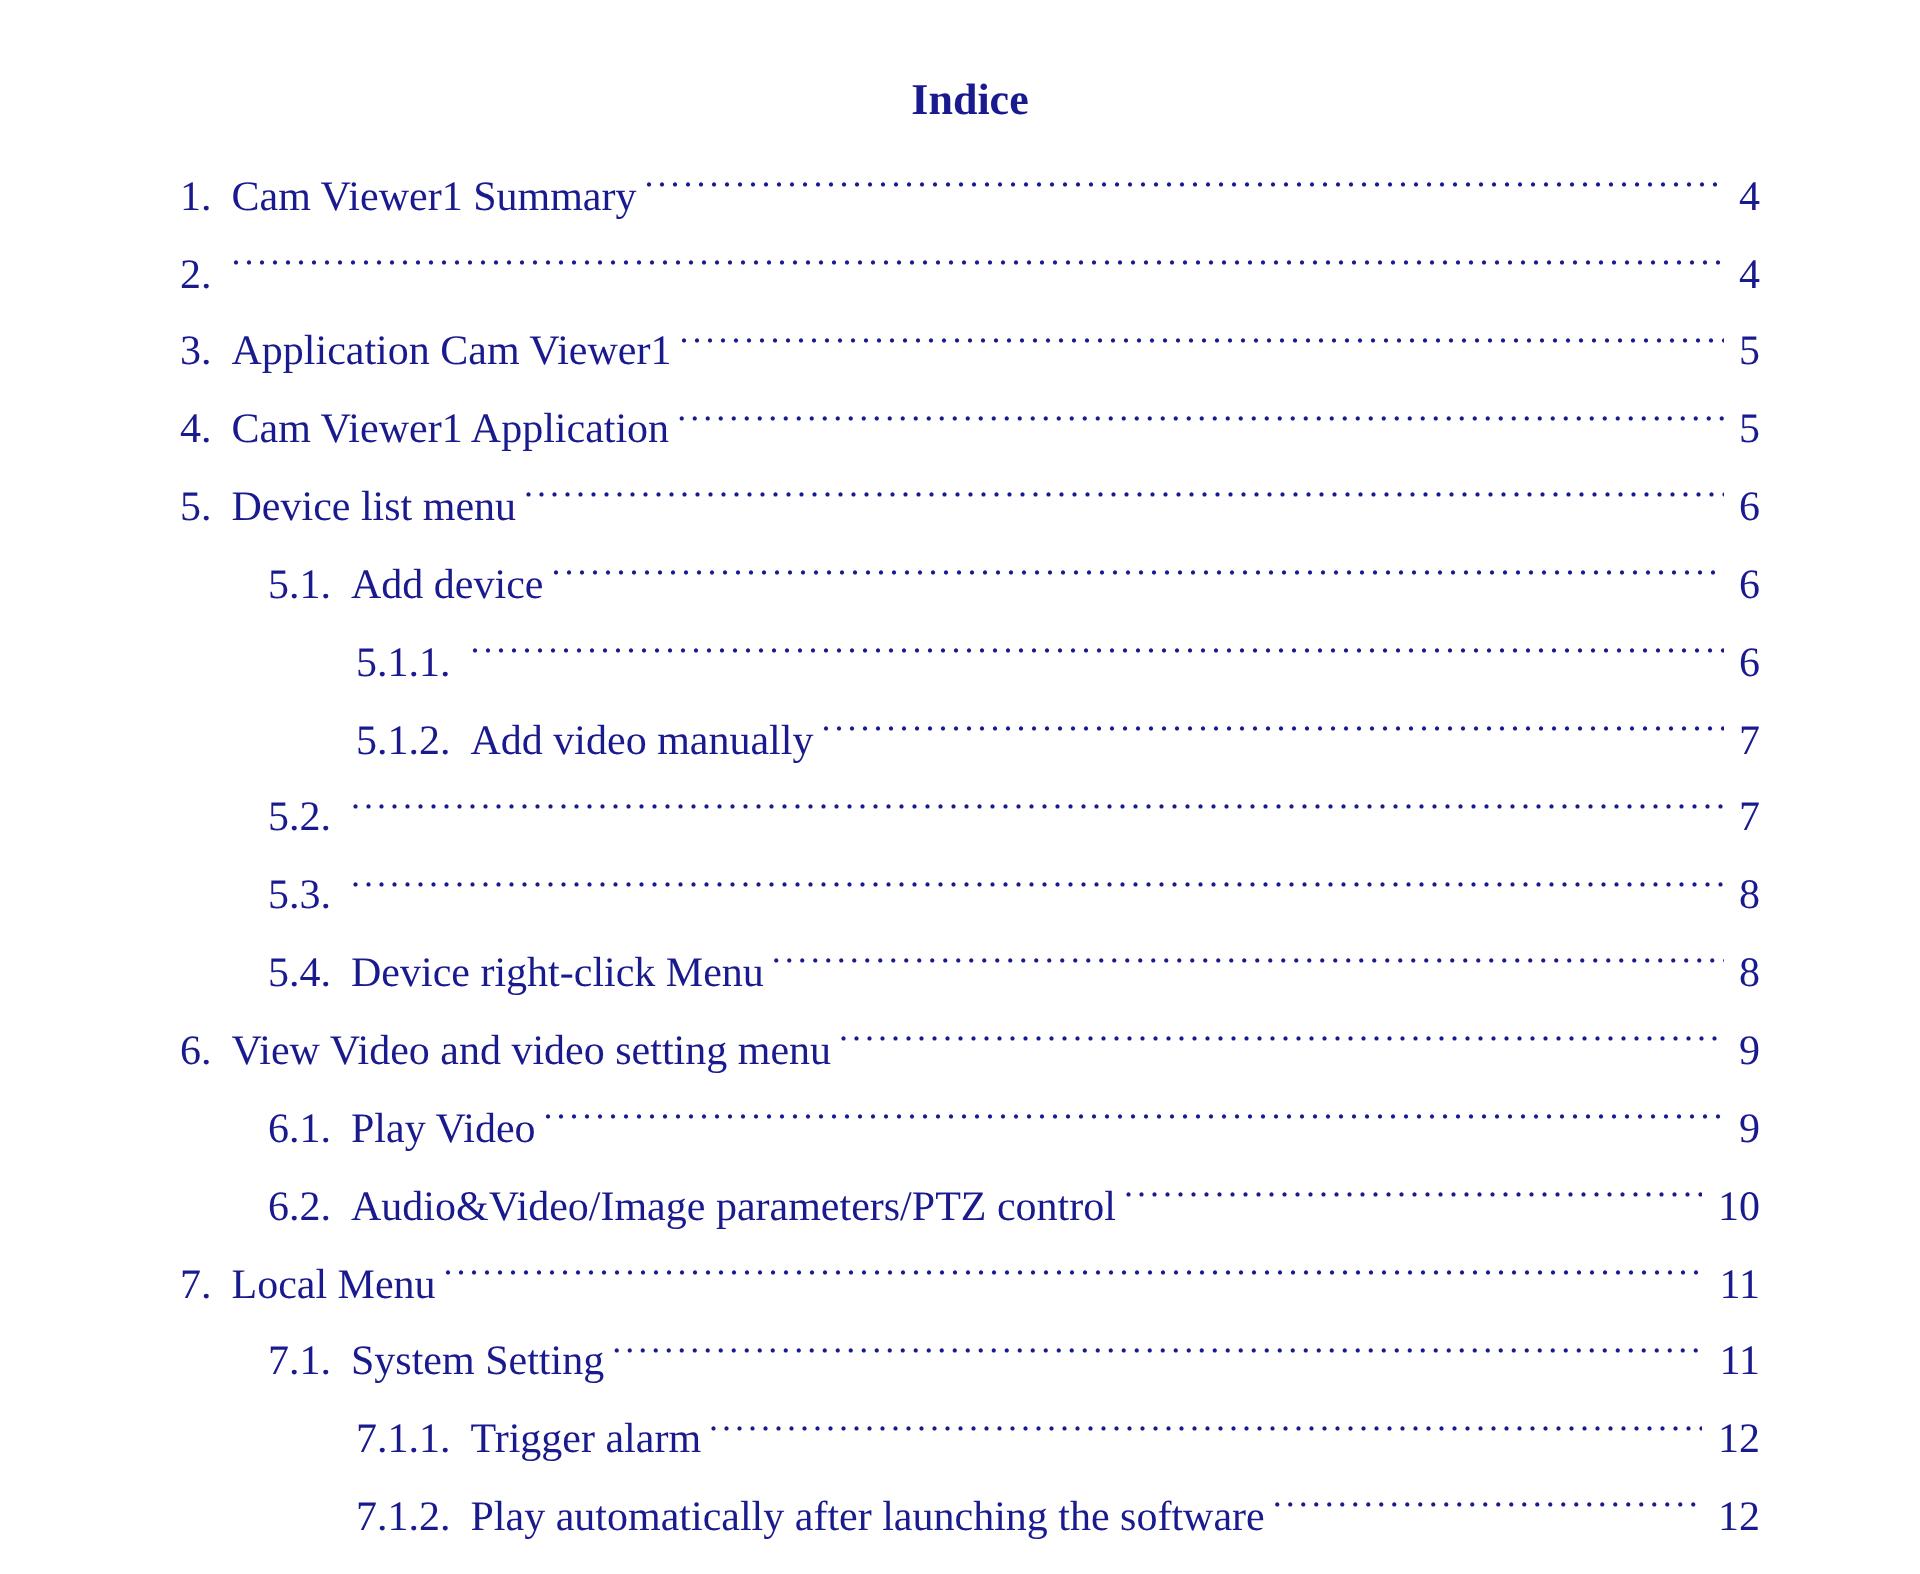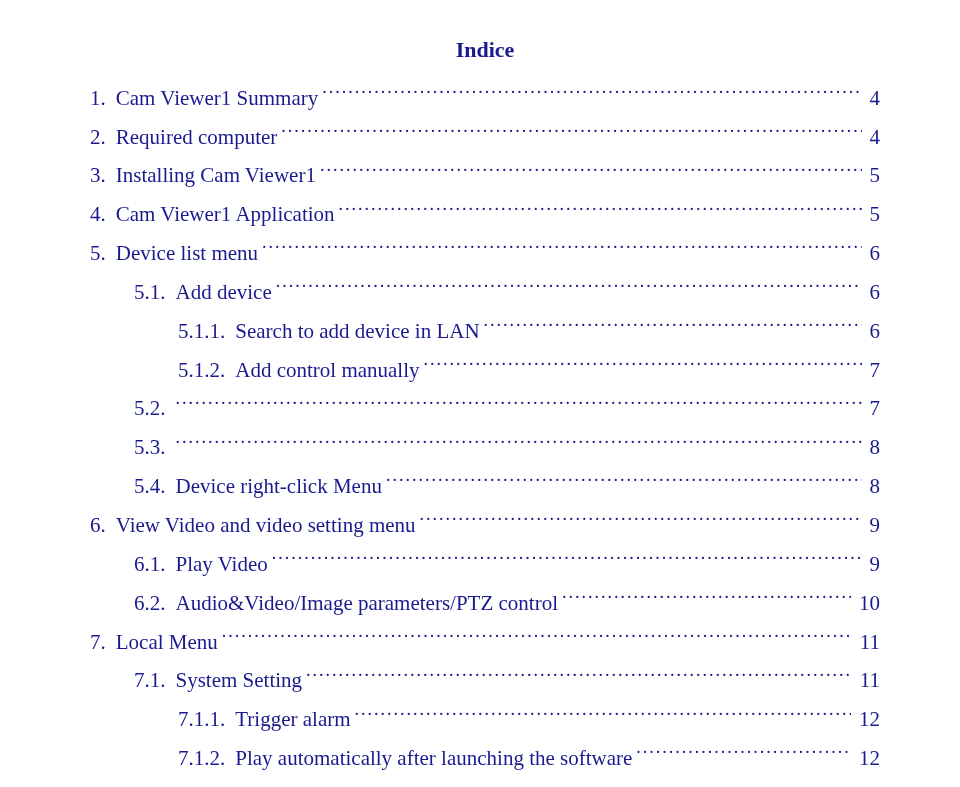"Required computer" span.toc-label { html: <span>Required computer</span> -> none }
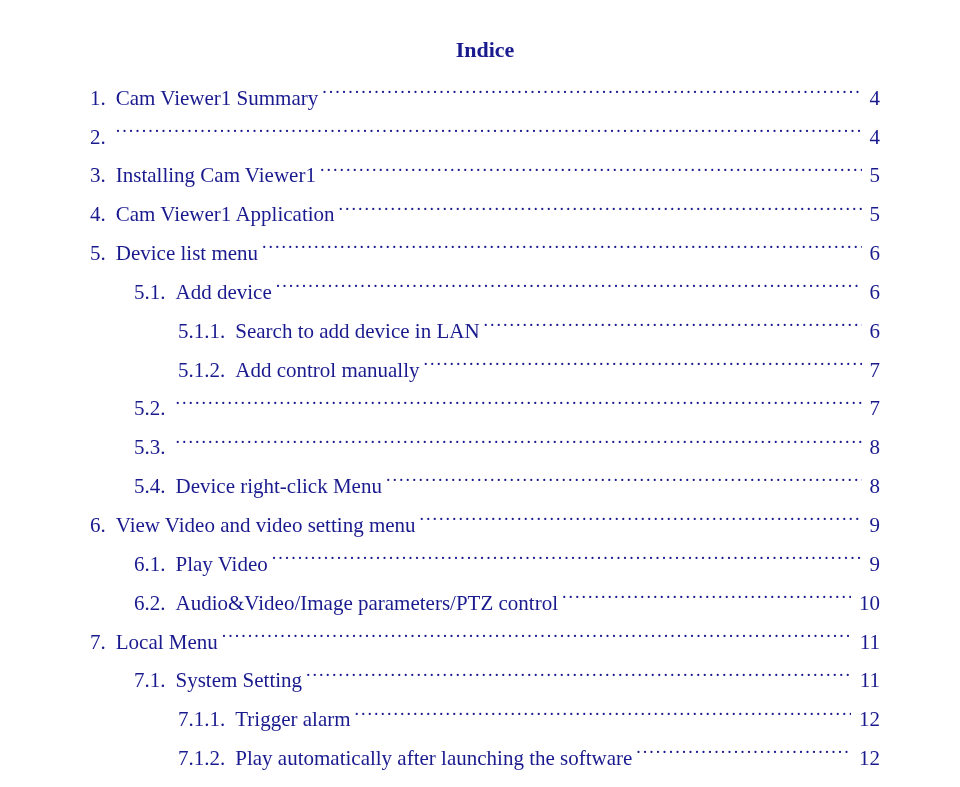"Installing Cam Viewer1" span.toc-label { text: Installing -> Application }
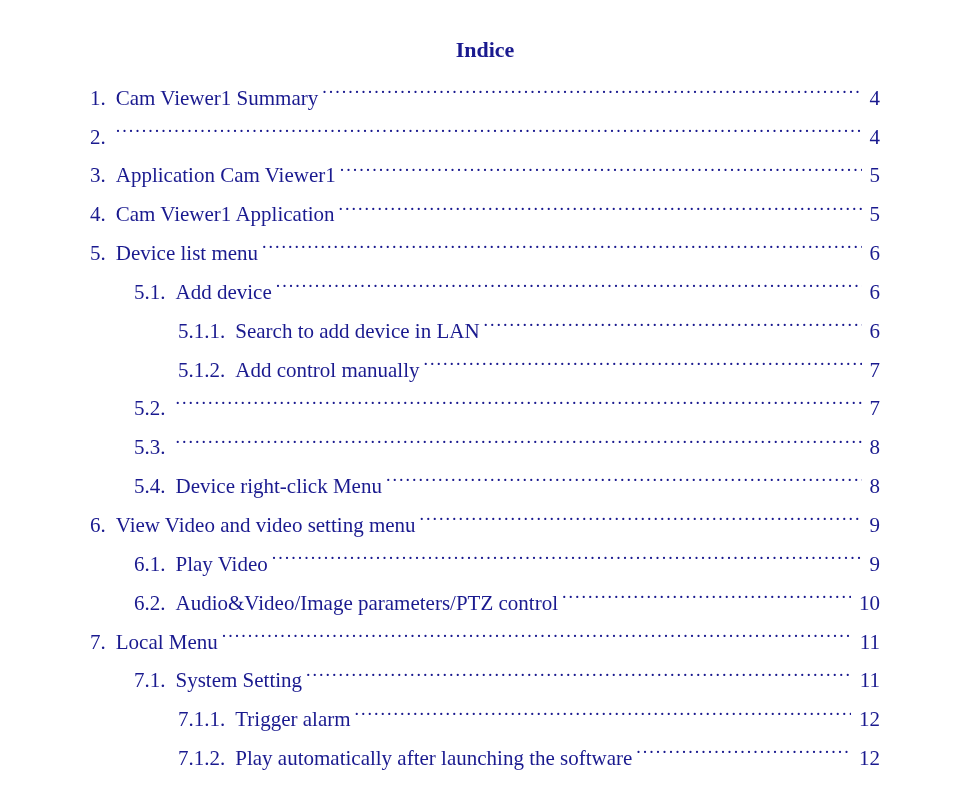"Search to add device in" span.toc-label { html: <span>Search to add device in LAN</span> -> none }
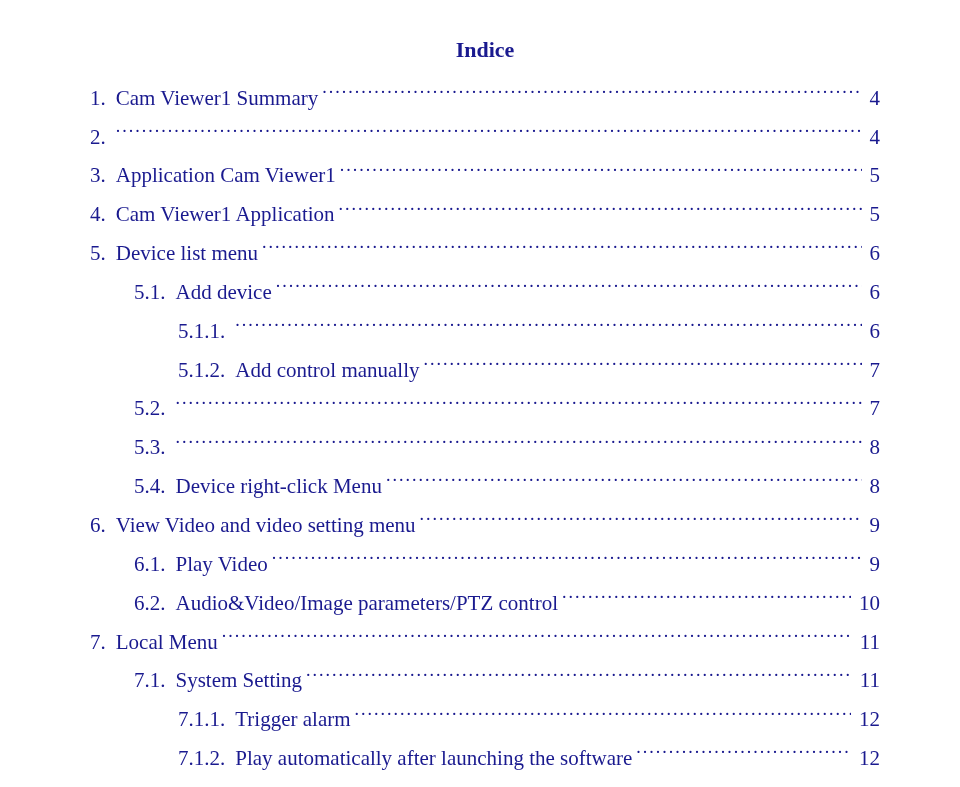"Add control manually" span.toc-label { text: control -> video }
